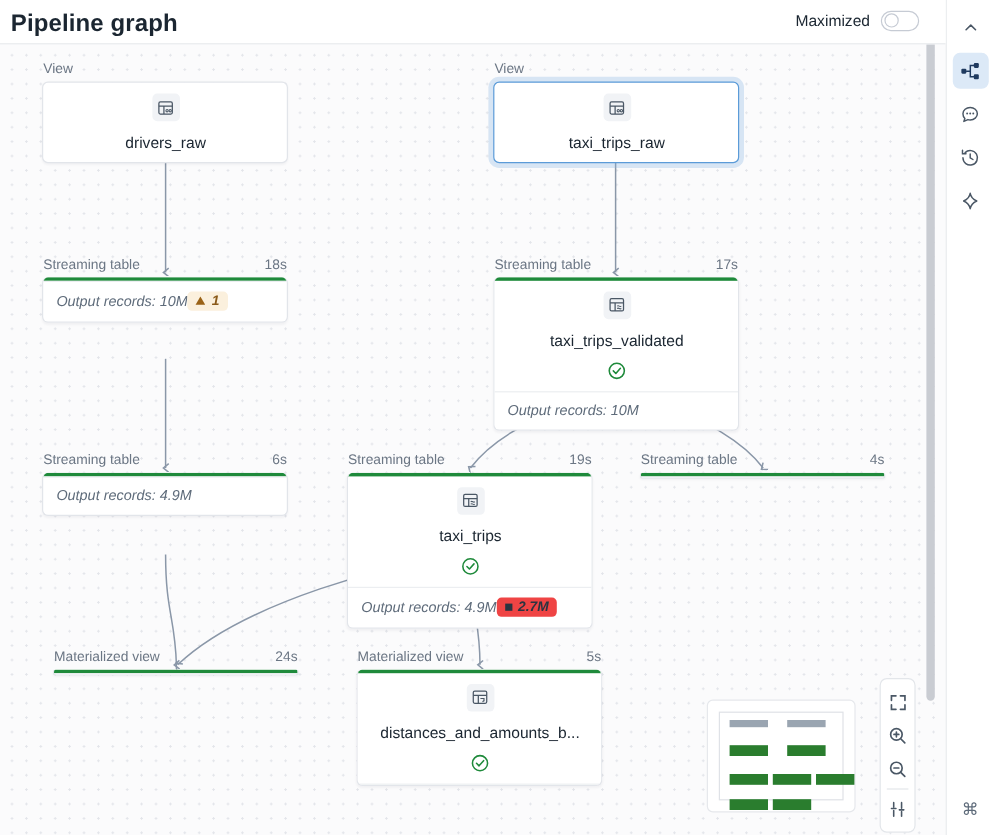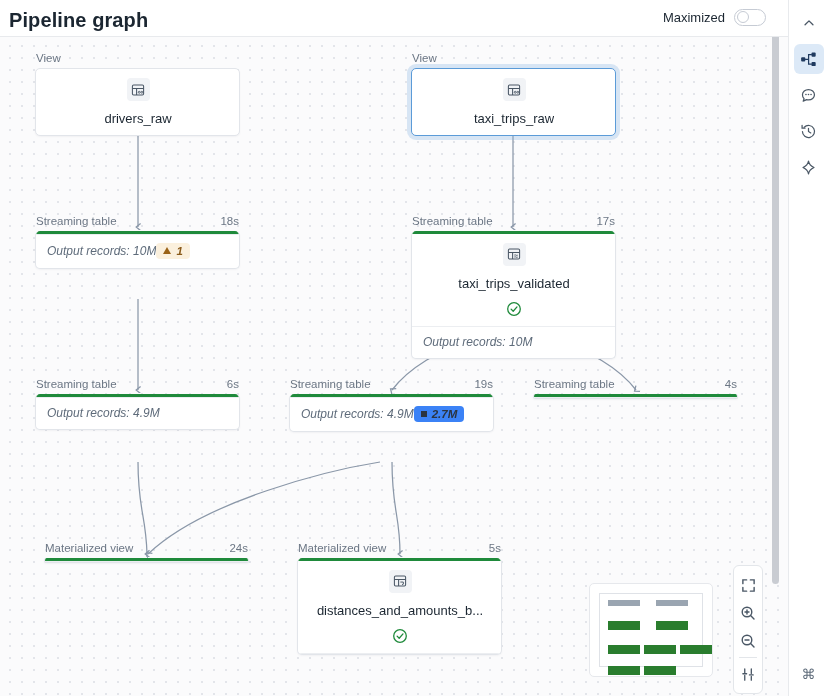"taxi_trips" div.node-row { html: none -> <div> <span> <svg> <rect></rect> <path></path> <path></path> <path></path> <path></path> </svg> </span> <span>taxi_trips</span> <span><svg> <circle></circle> <path></path> </svg></span> </div> }
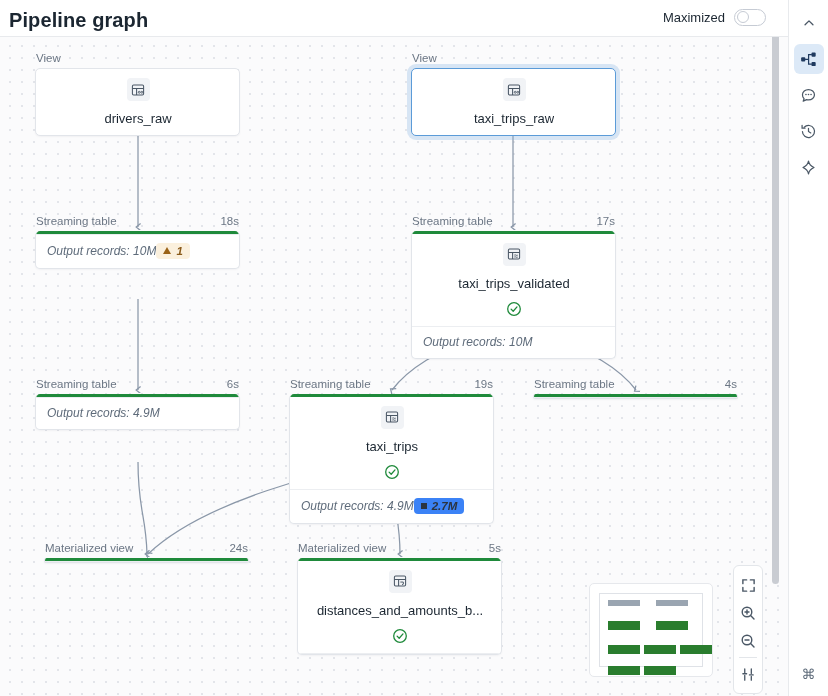"2.7M" .badge.metric { background: #3b82f6 -> #ef4444 }
